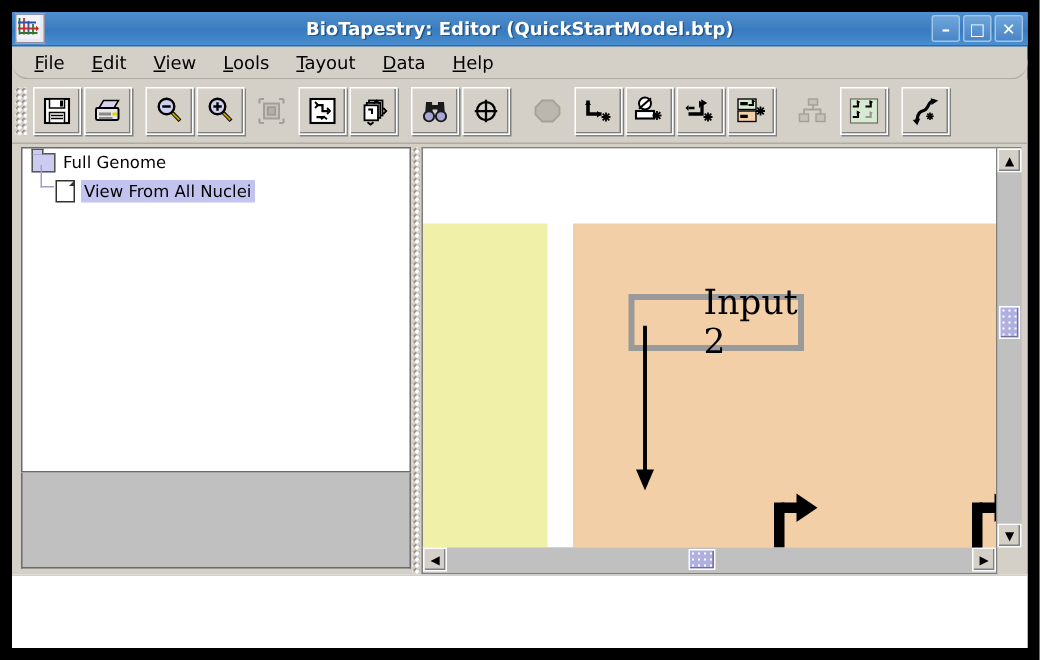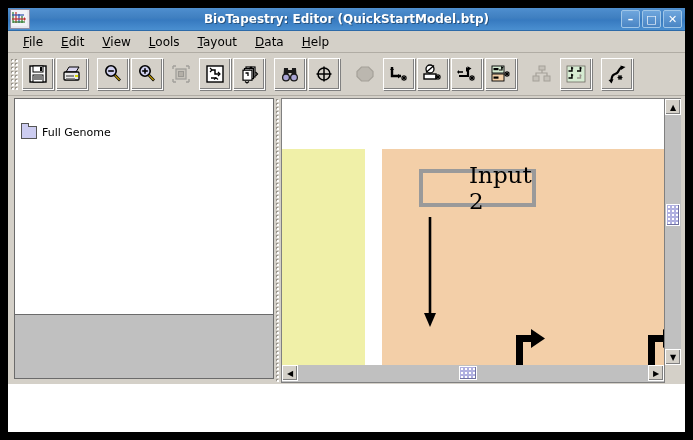"File" .menubar { border-radius: none -> 11px }
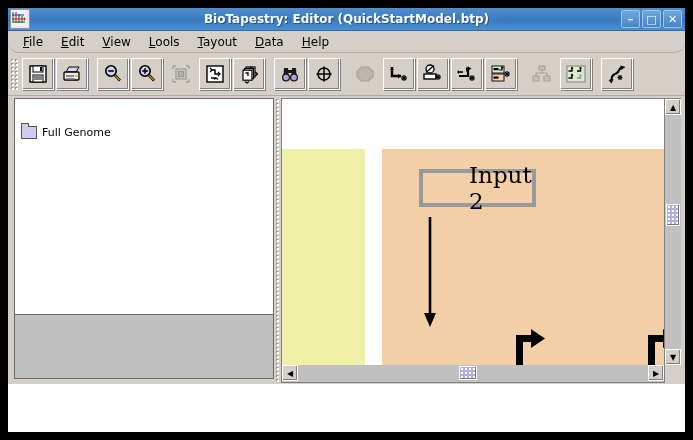"Full Genome" .tree-row { margin-top: 24px -> none }
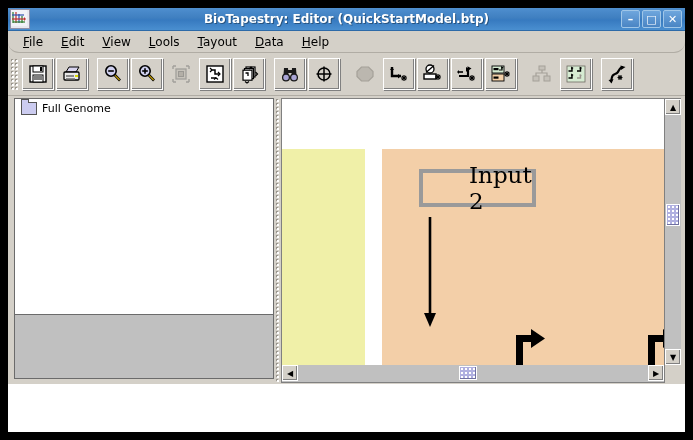"View From All Nuclei" div.tree-row { html: none -> <div> <span></span> <span>View From All Nuclei</span> </div> }
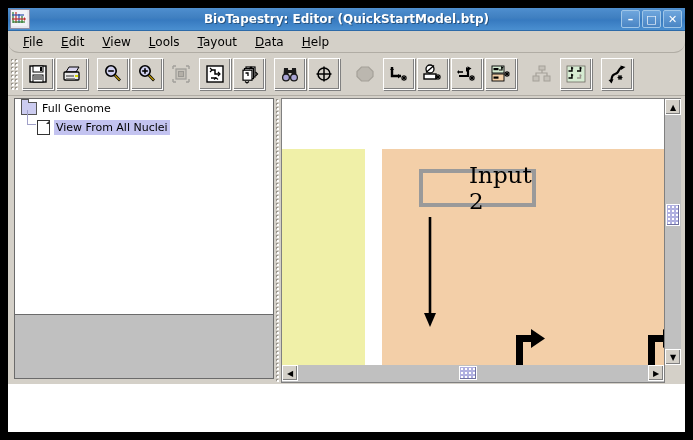"Input 2" .node-box { top: 70px -> 97px }
